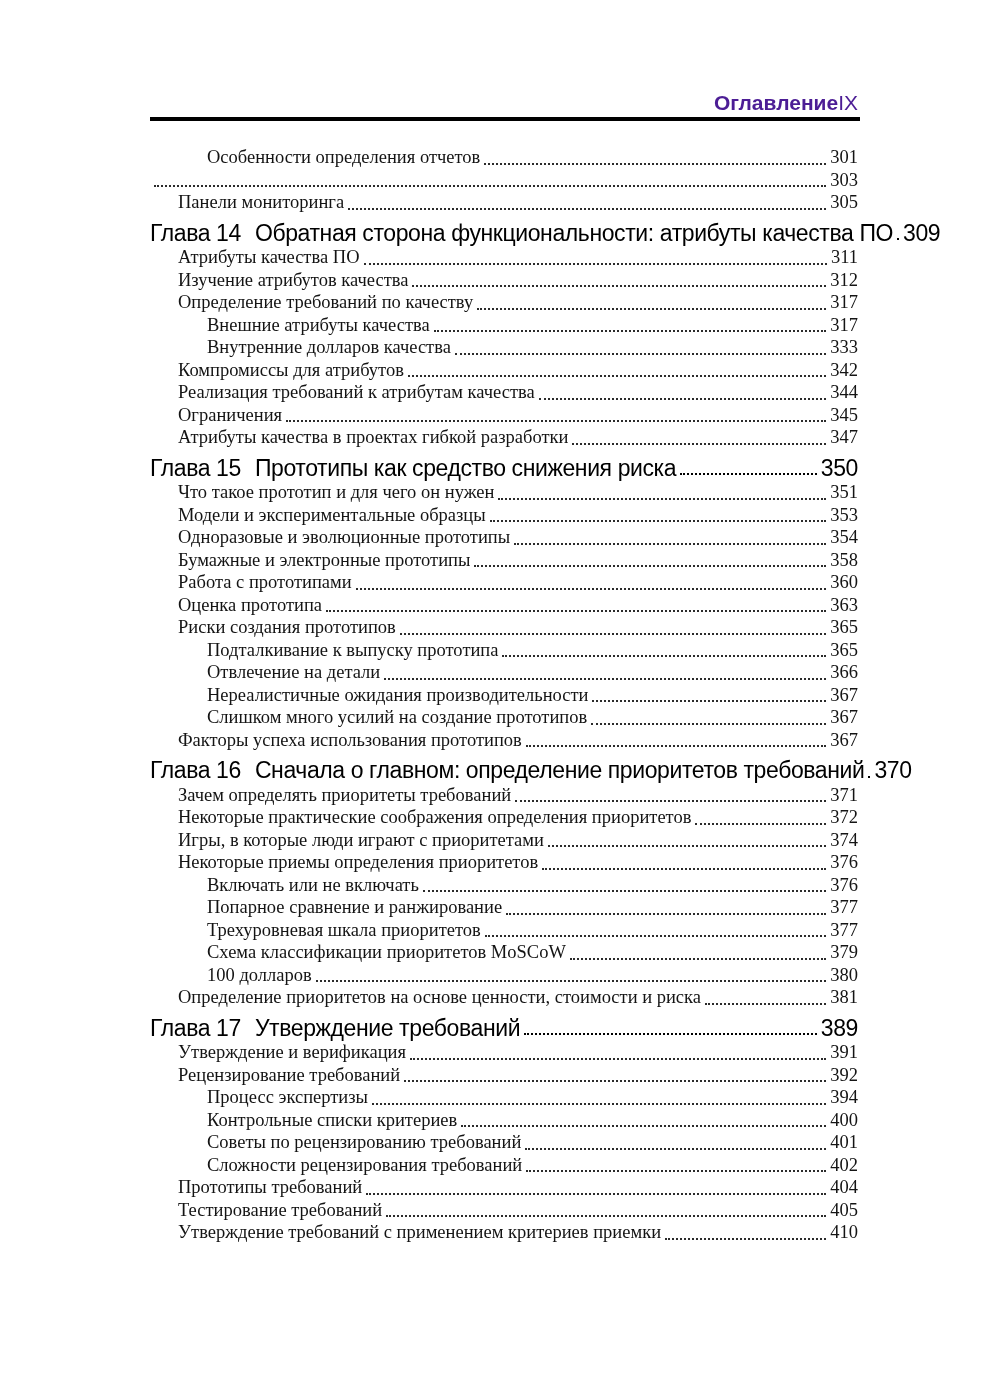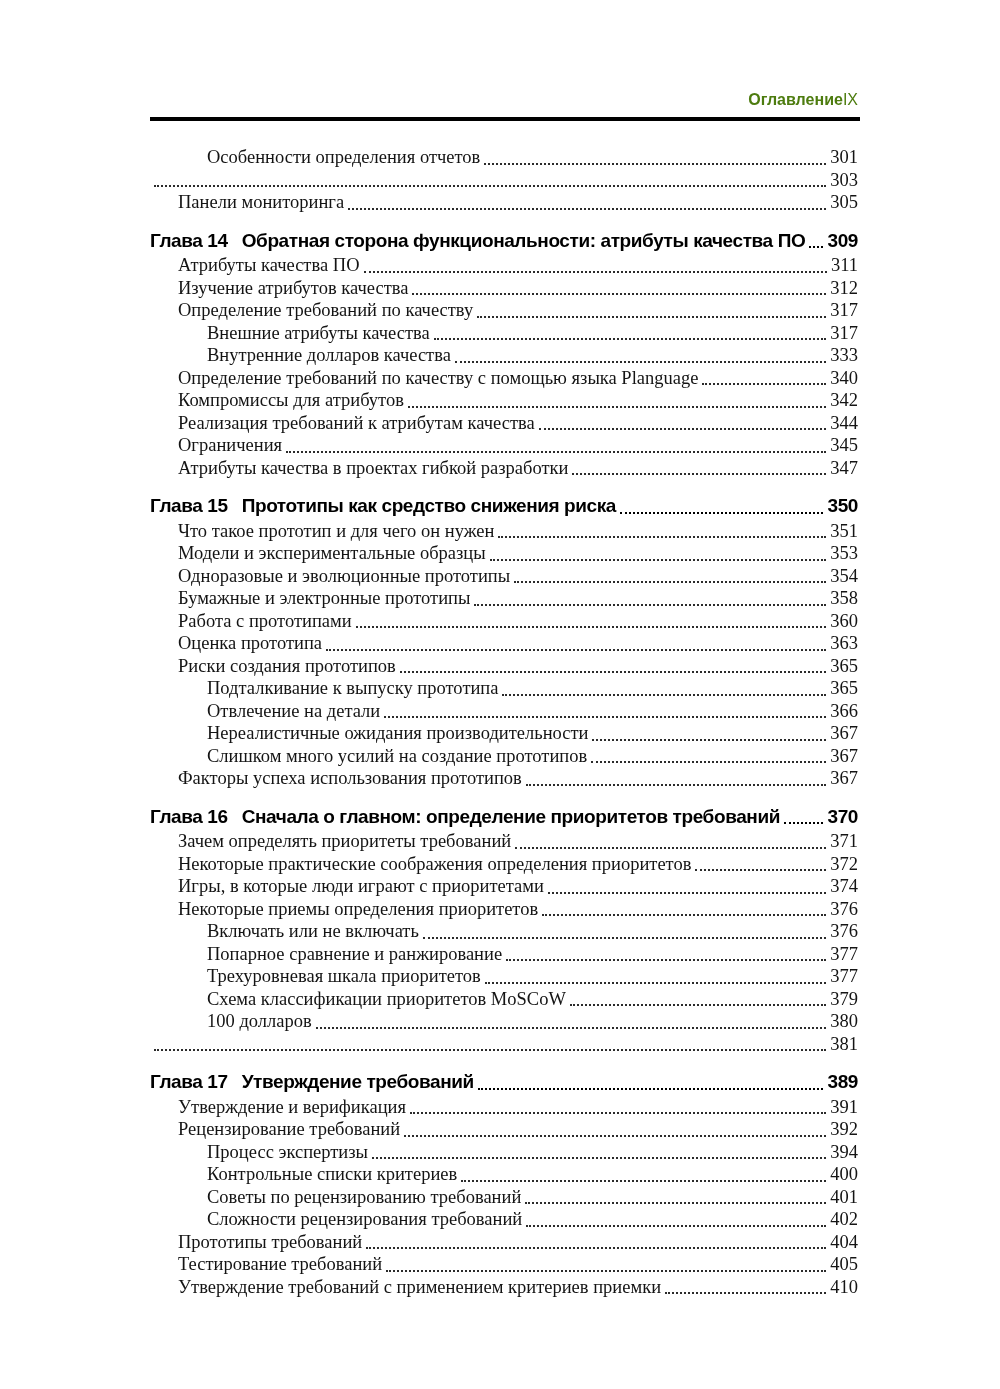"Оглавление" .runhead { color: #4d7c0f -> #4c1d95; font-size: 16px -> 21px }
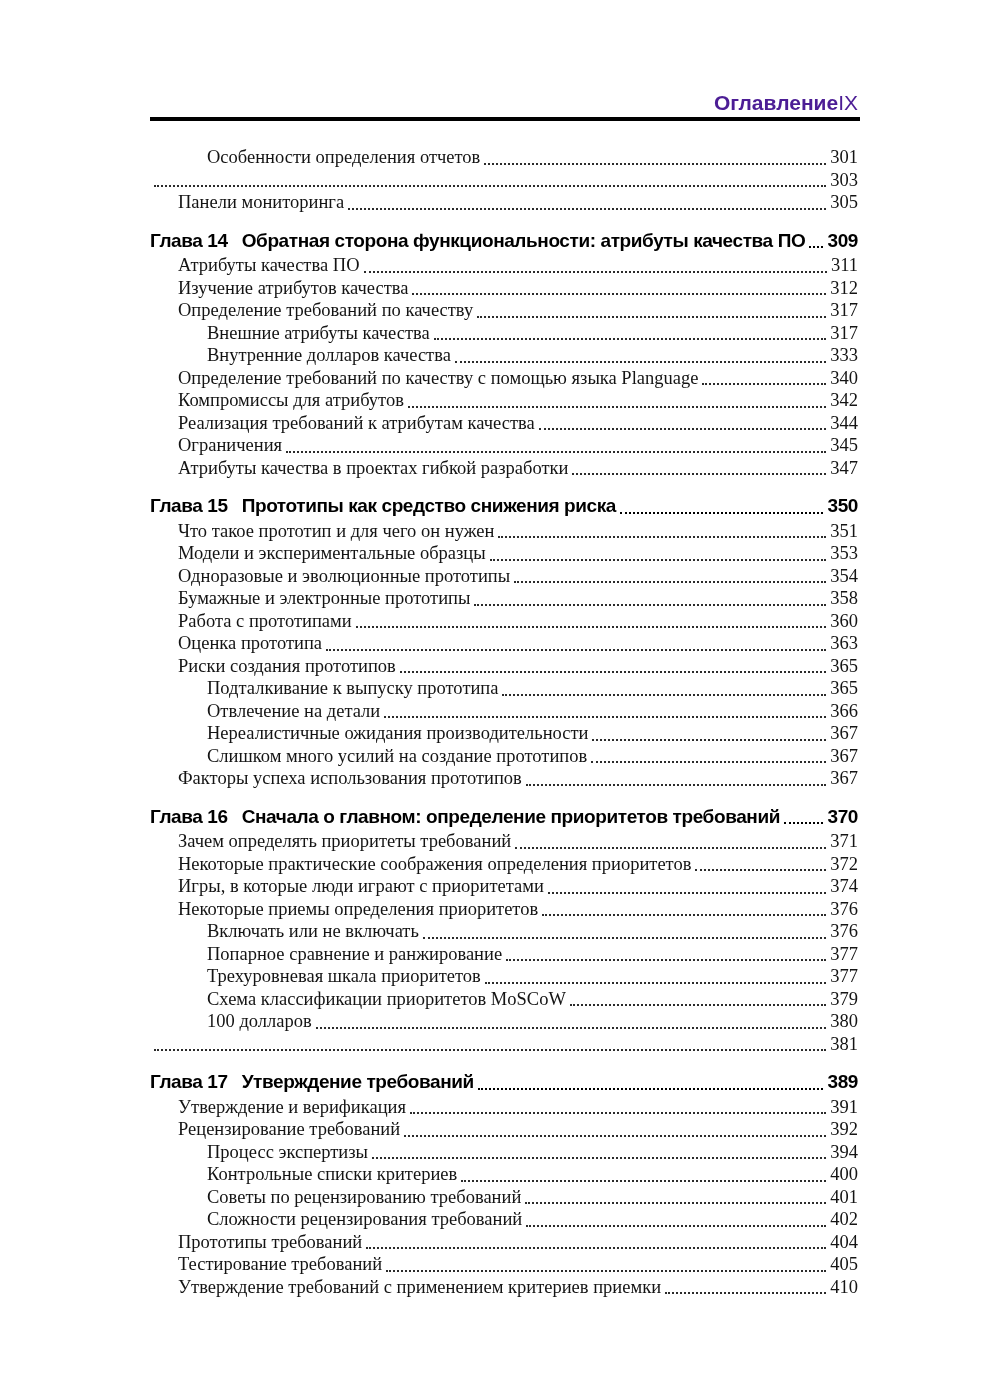"Глава 14 Обратная сторона" .chapter { font-size: 19px -> 23px; font-weight: bold -> normal; margin-top: 16px -> 8px }
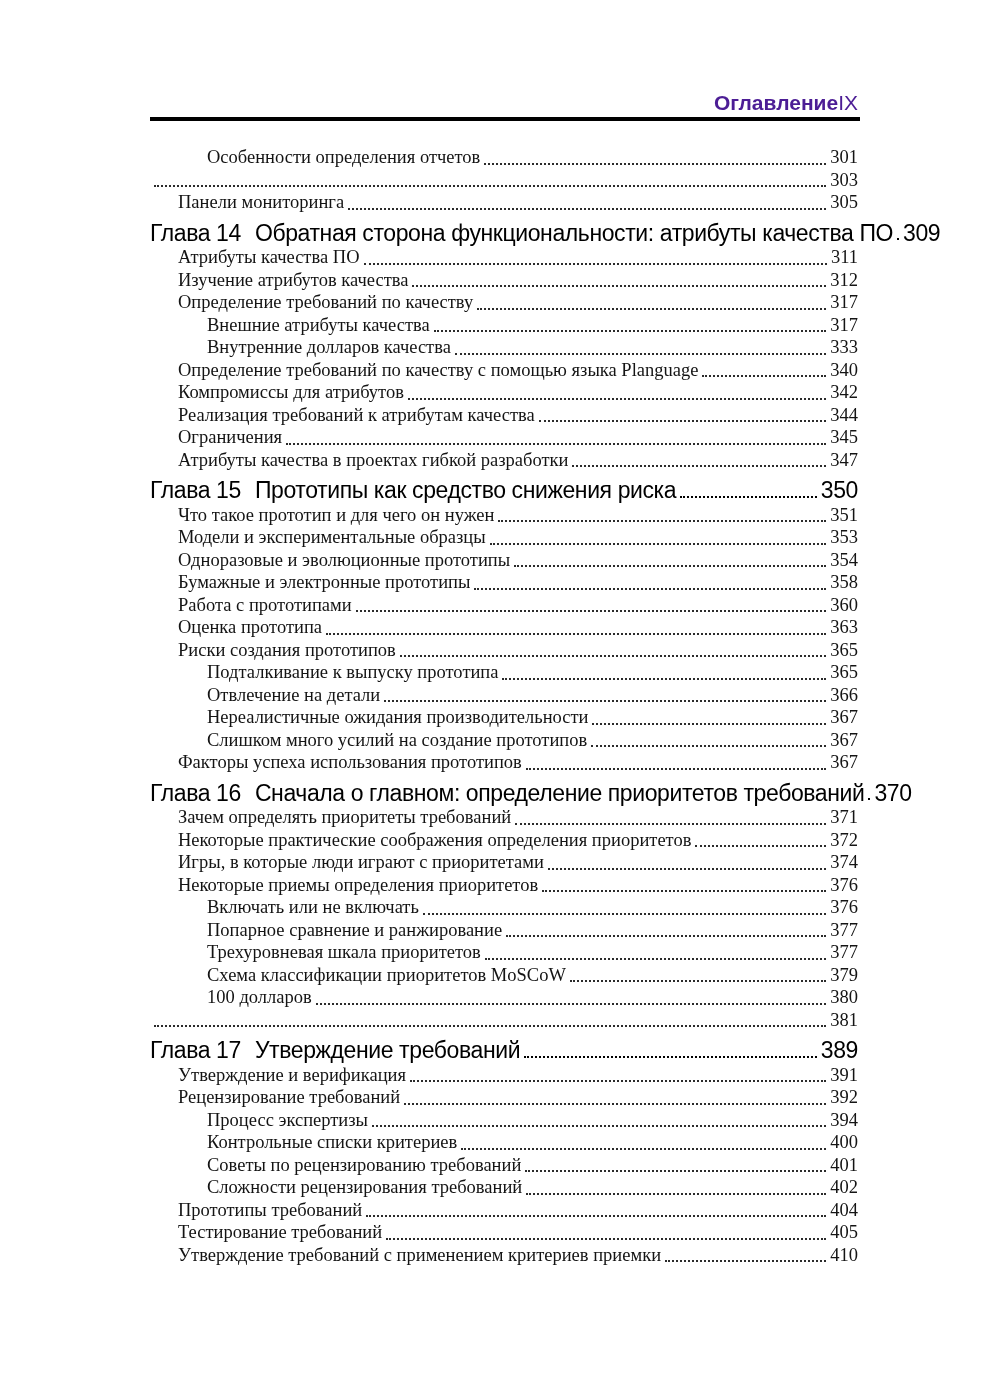"Определение требований по качеству с" div.row { html: <div> <span>Определение требований по качеству с помощью языка Planguage</span> <span></span> <span>340</span> </div> -> none }
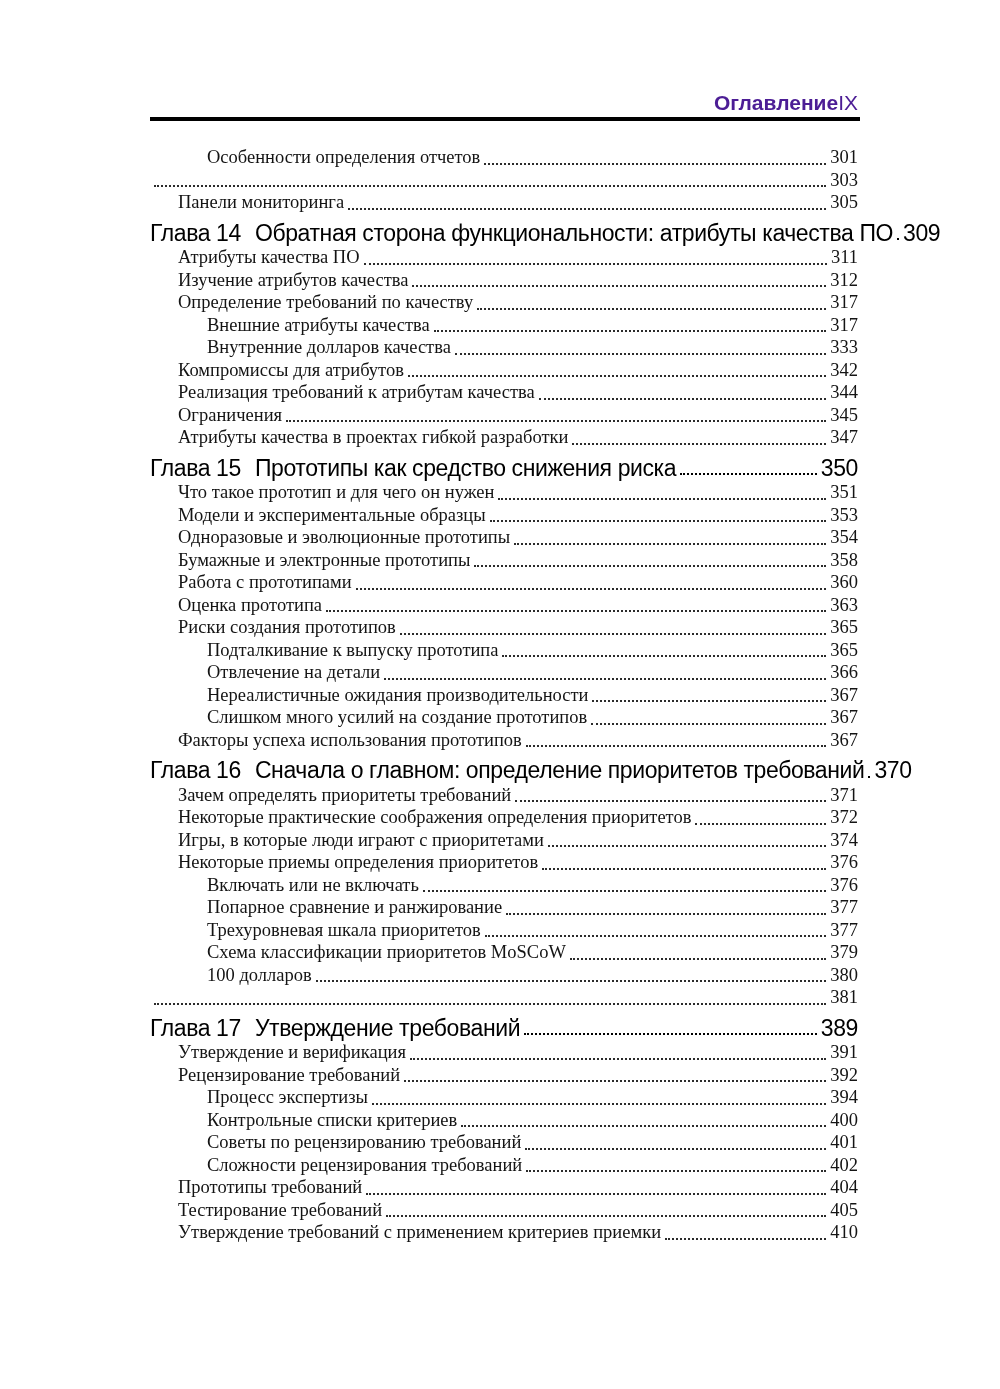"Определение приоритетов на основе" span.t { html: none -> <span>Определение приоритетов на основе ценности, стоимости и риска</span> }
